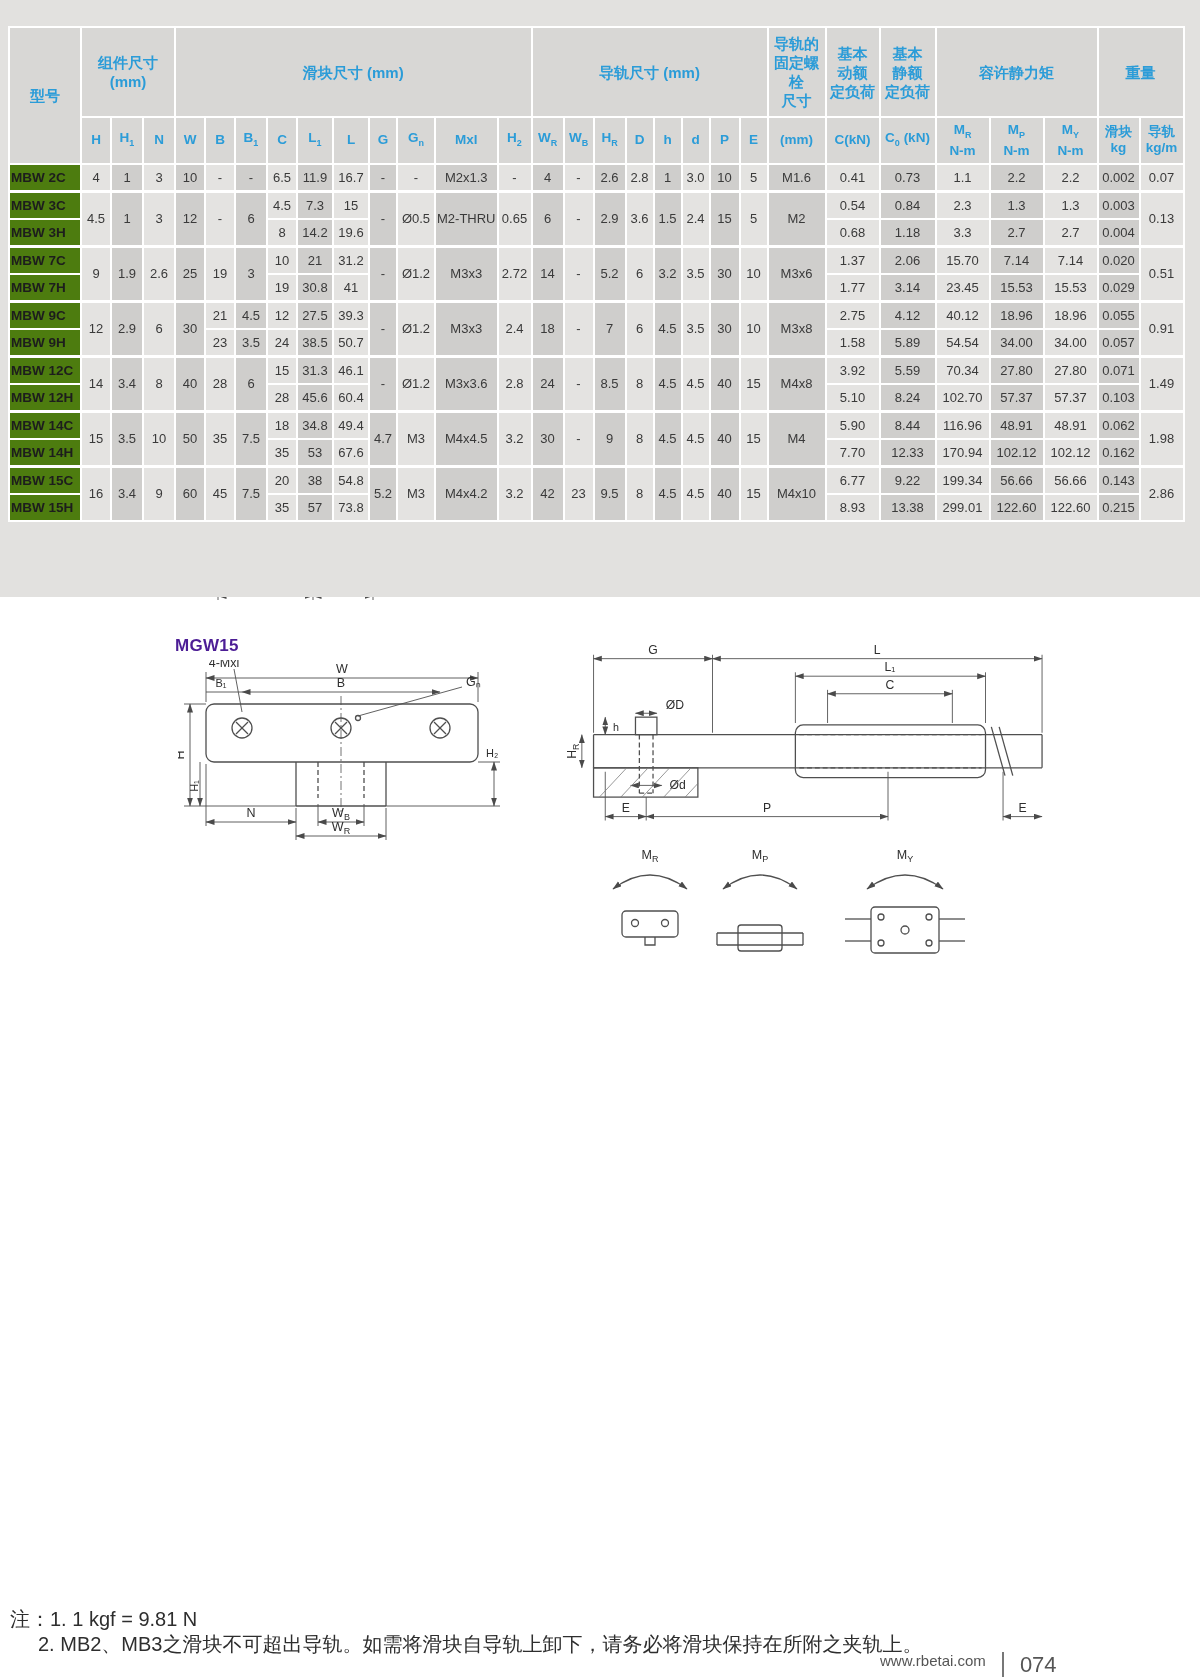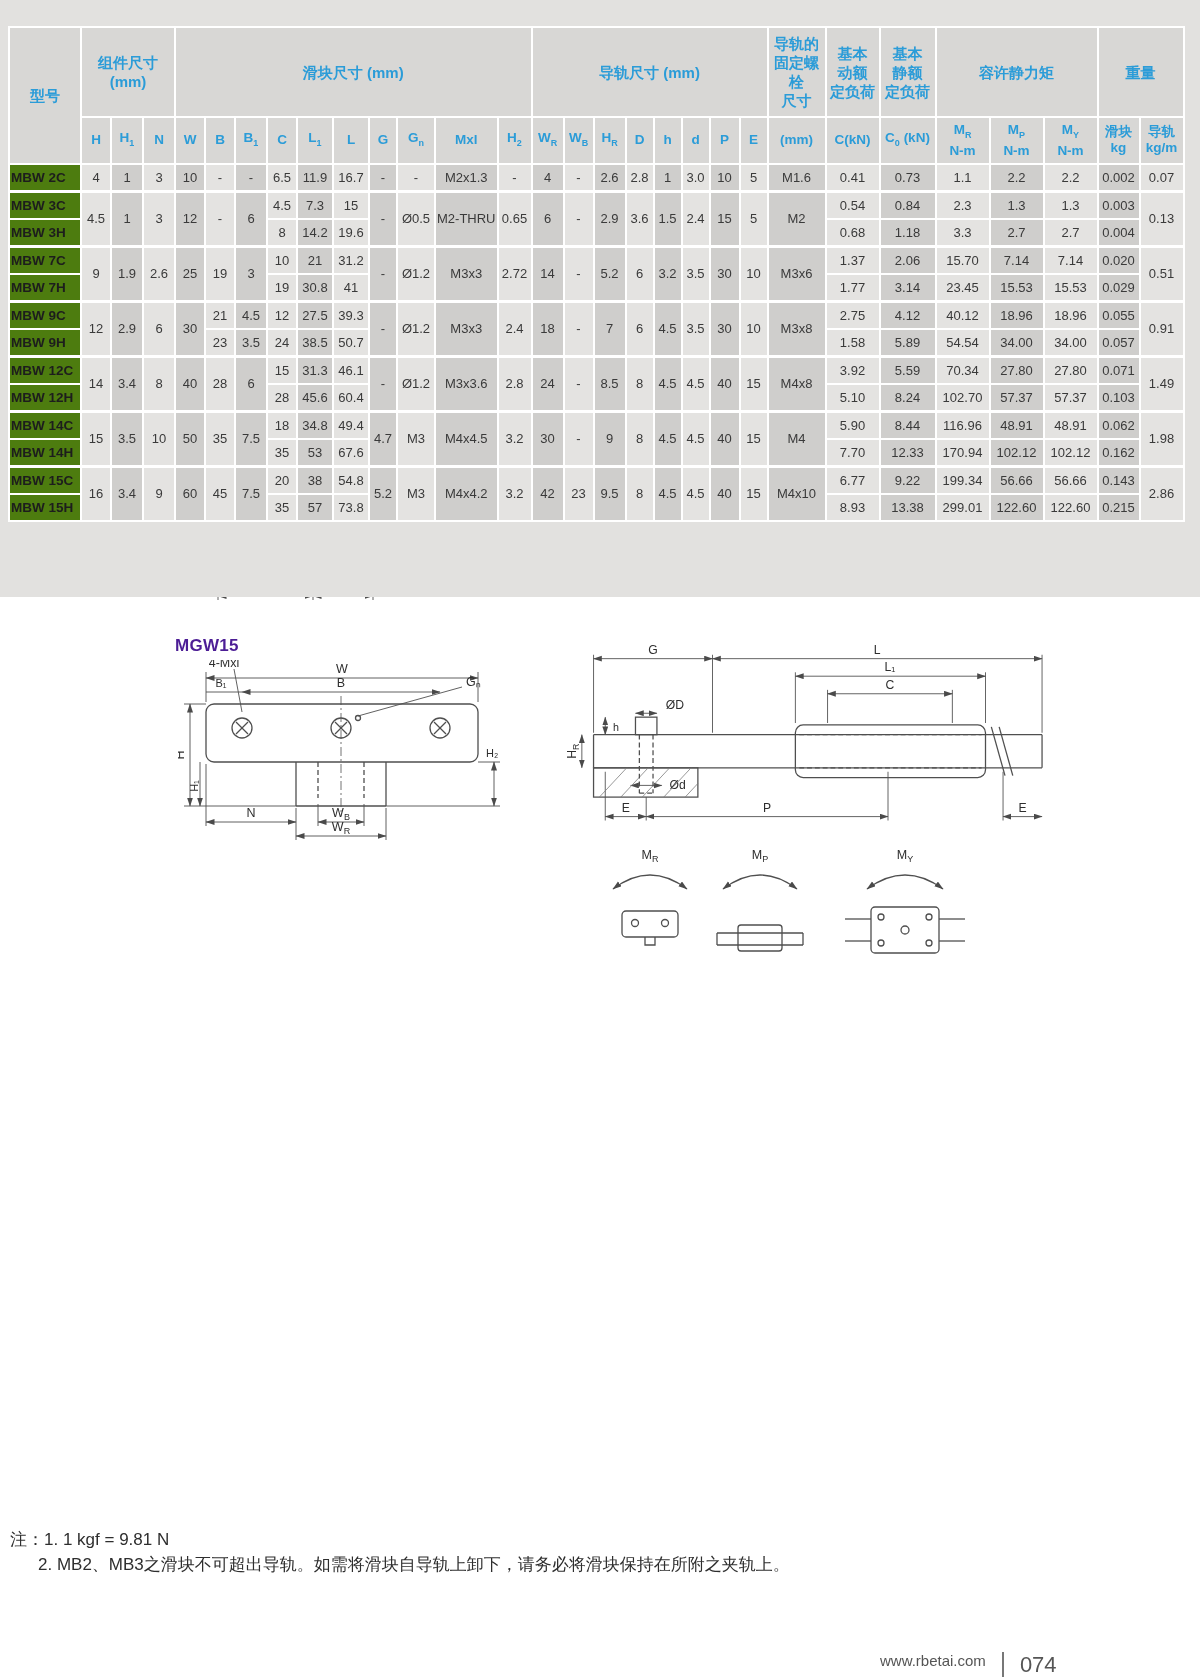"注：1. 1 kgf = 9.81" .notes { font-size: 17px -> 20px; top: 1527px -> 1607px }
